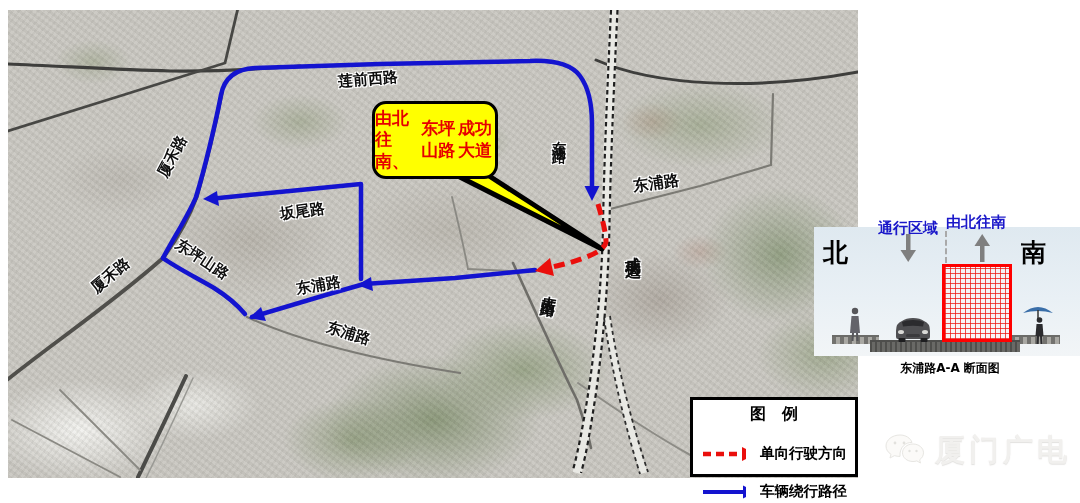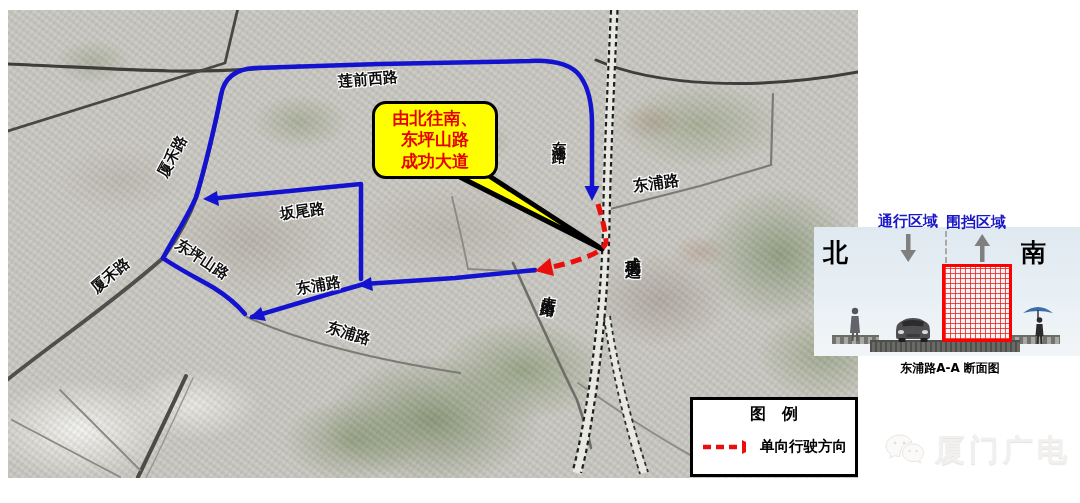"由北往南、" #callout { flex-direction: column -> row }
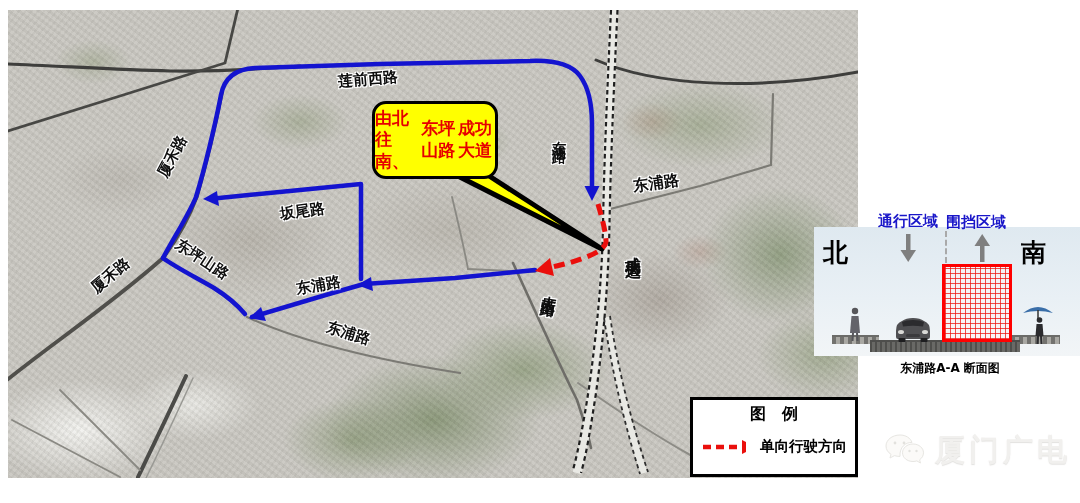"通行区域" div.zone-label { top: 212px -> 219px }
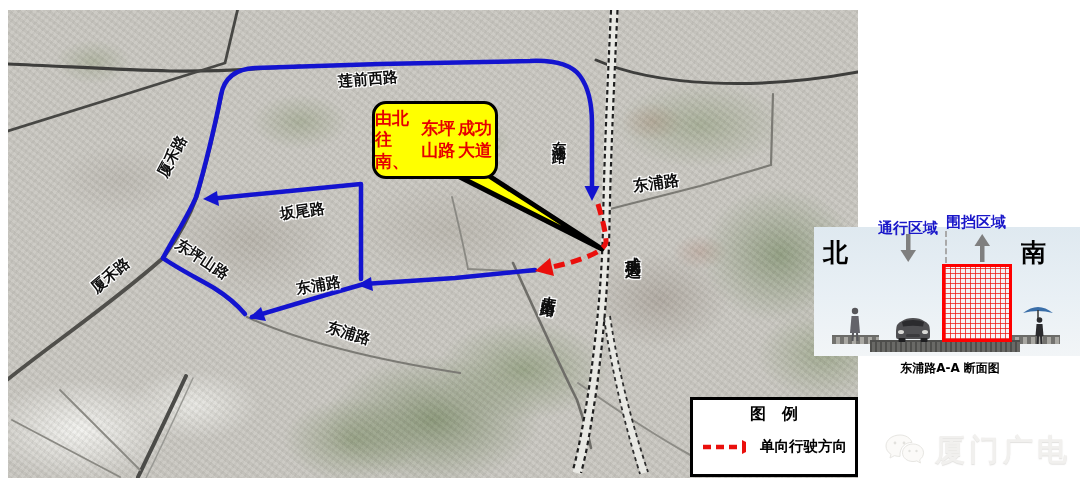"围挡区域" div.zone-label { text: 围挡区域 -> 由北往南 }
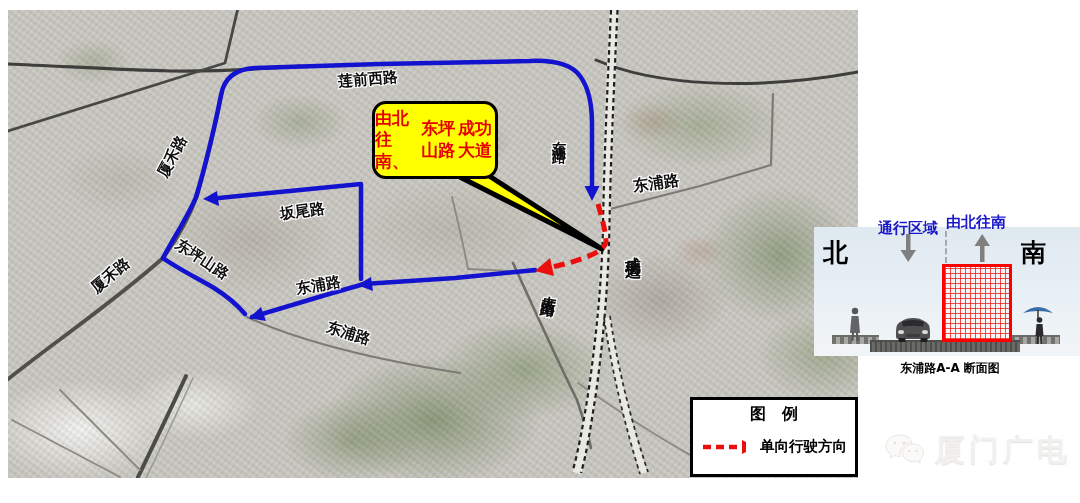"单向行驶方向" .leg-row { margin-top: 12px -> 19px }
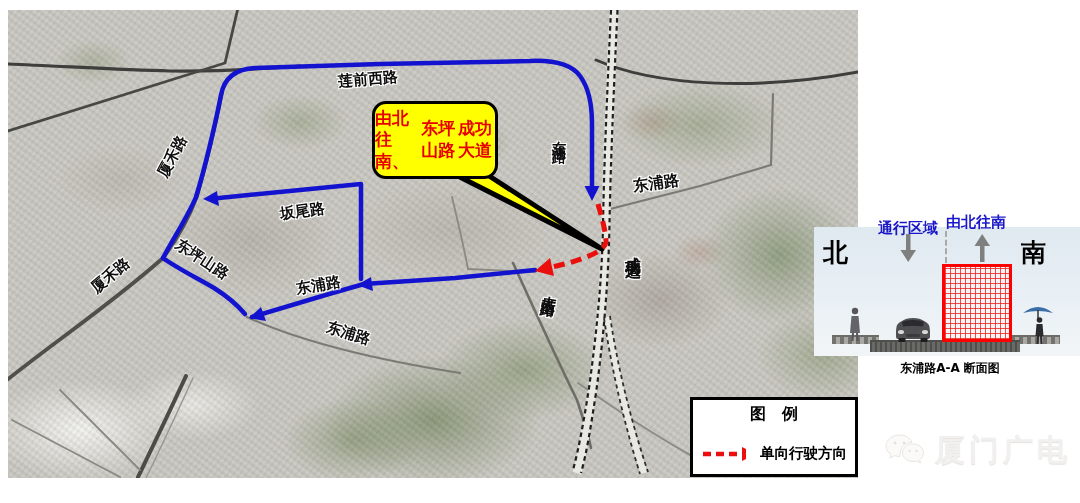"车辆绕行路径" div.leg-row { html: none -> <div> <svg> <line></line> <polygon></polygon> </svg> <span>车辆绕行路径</span> </div> }
